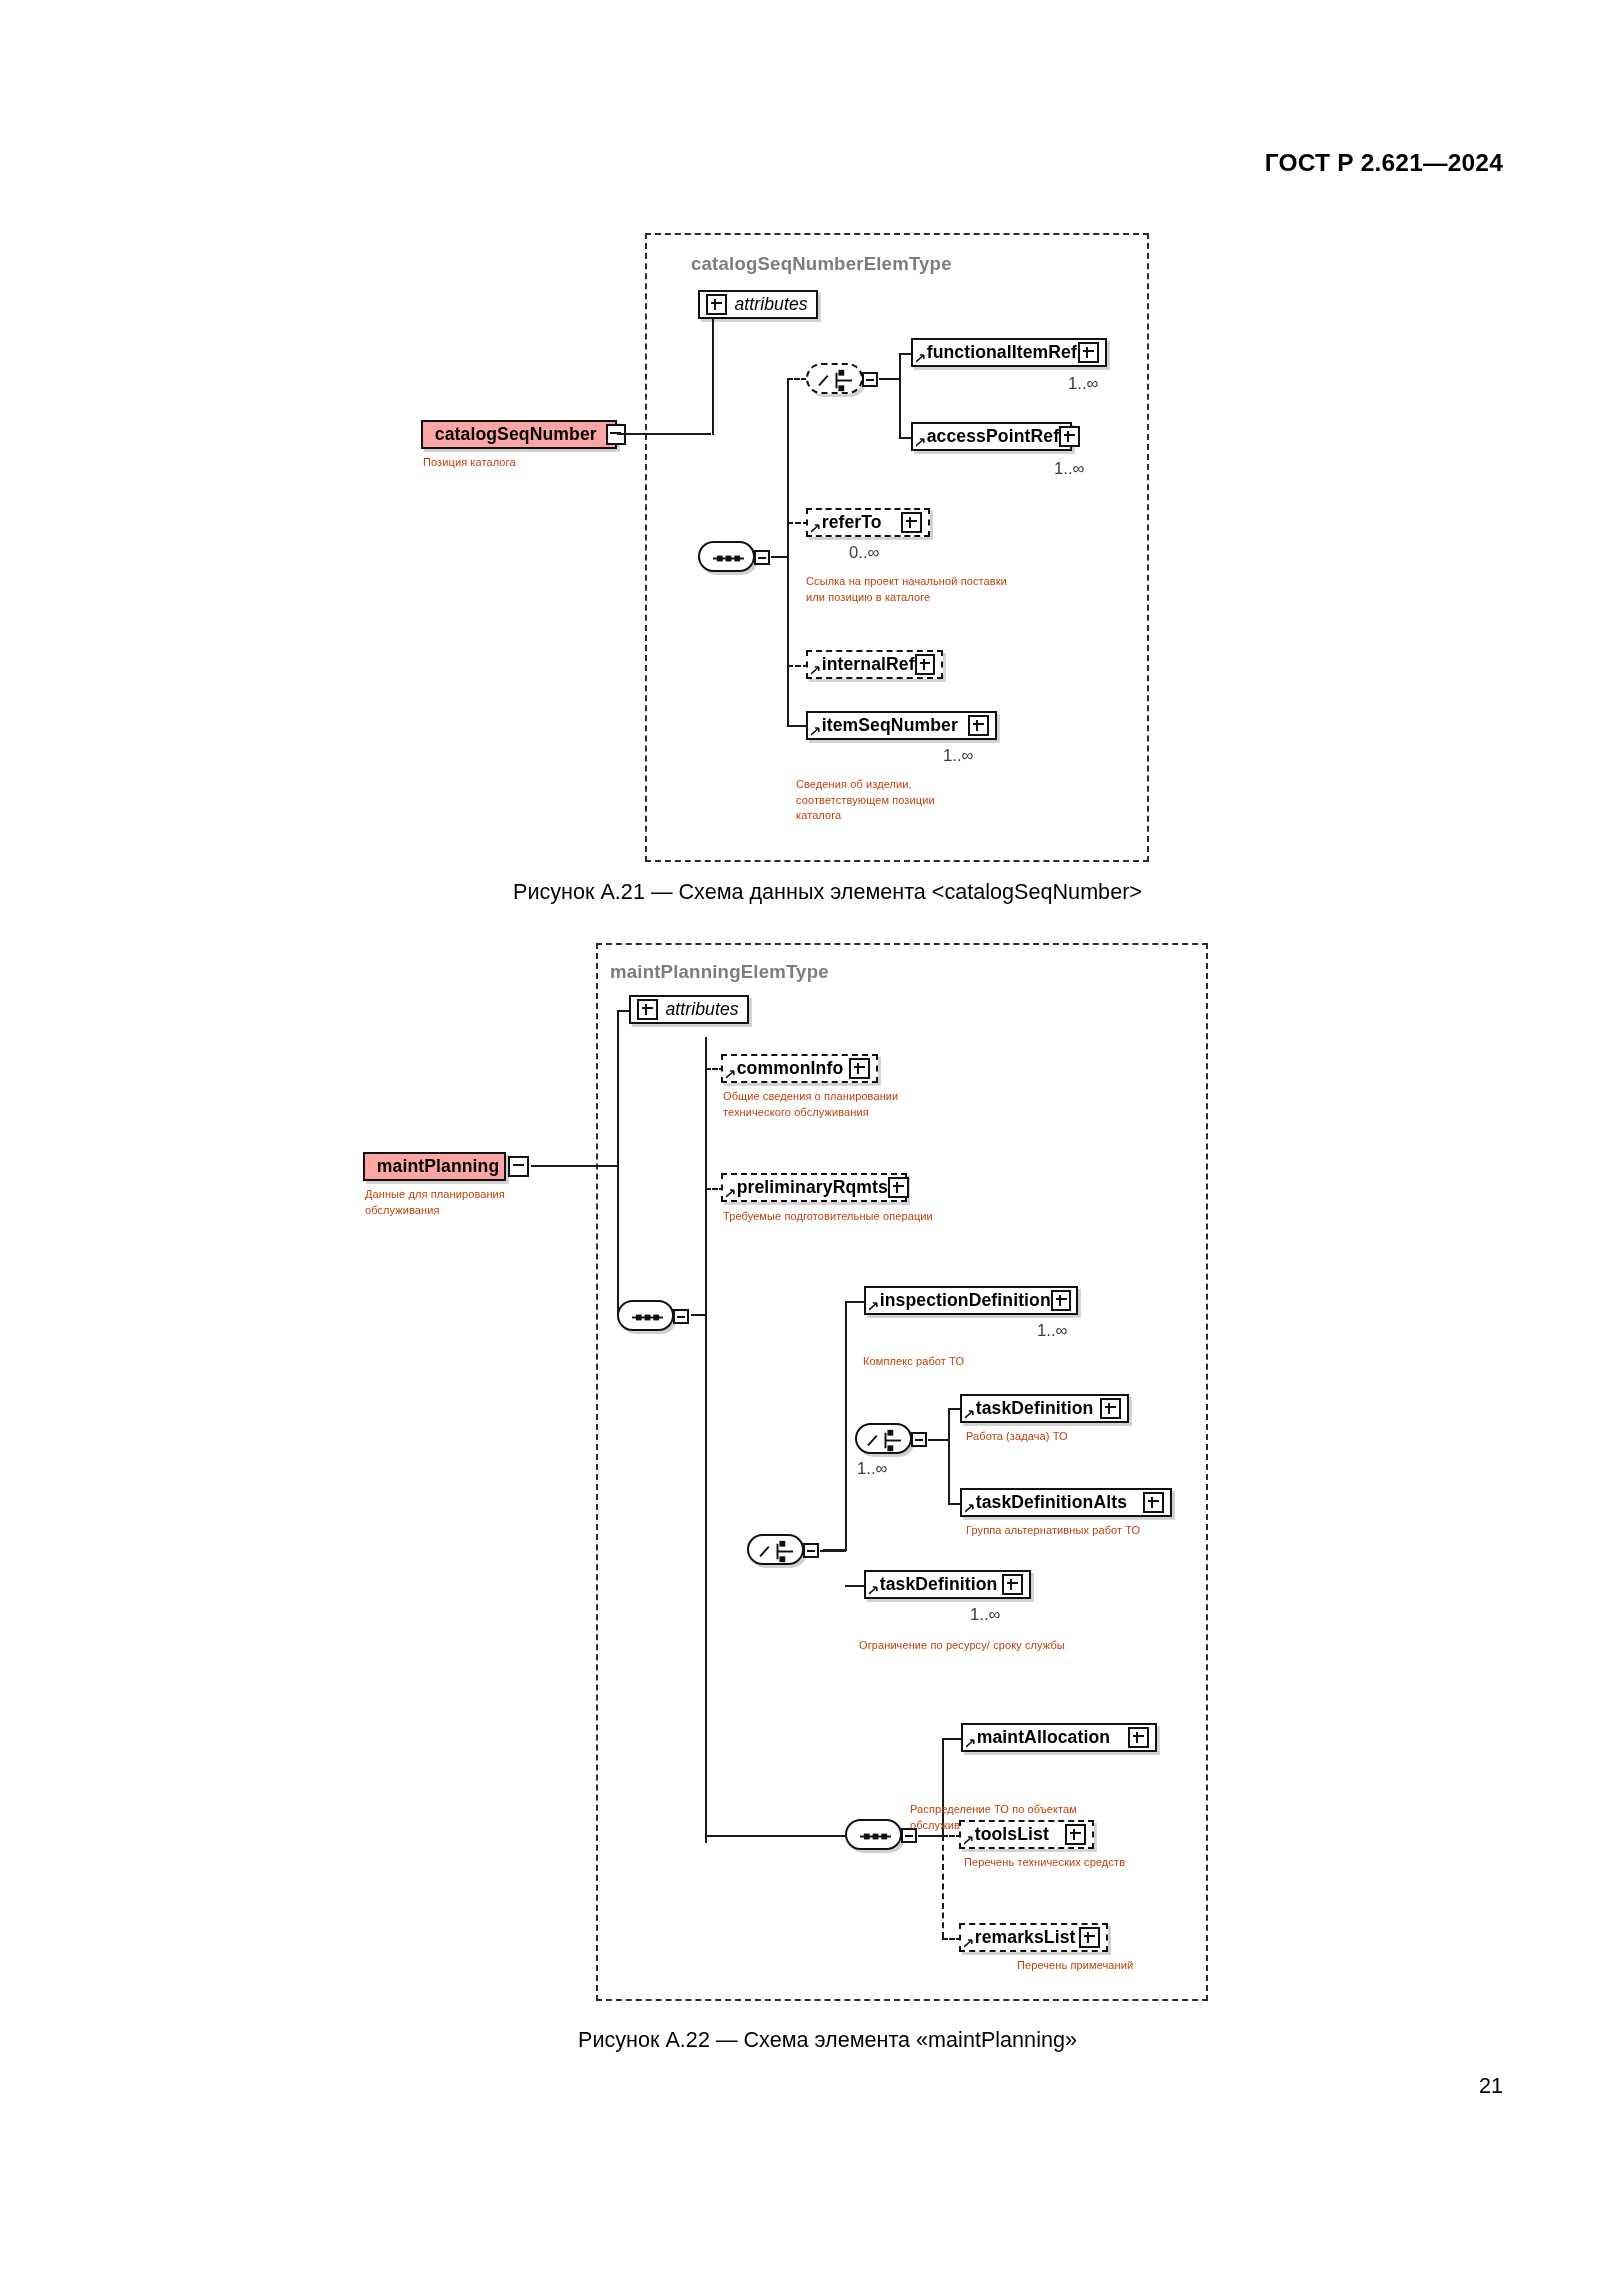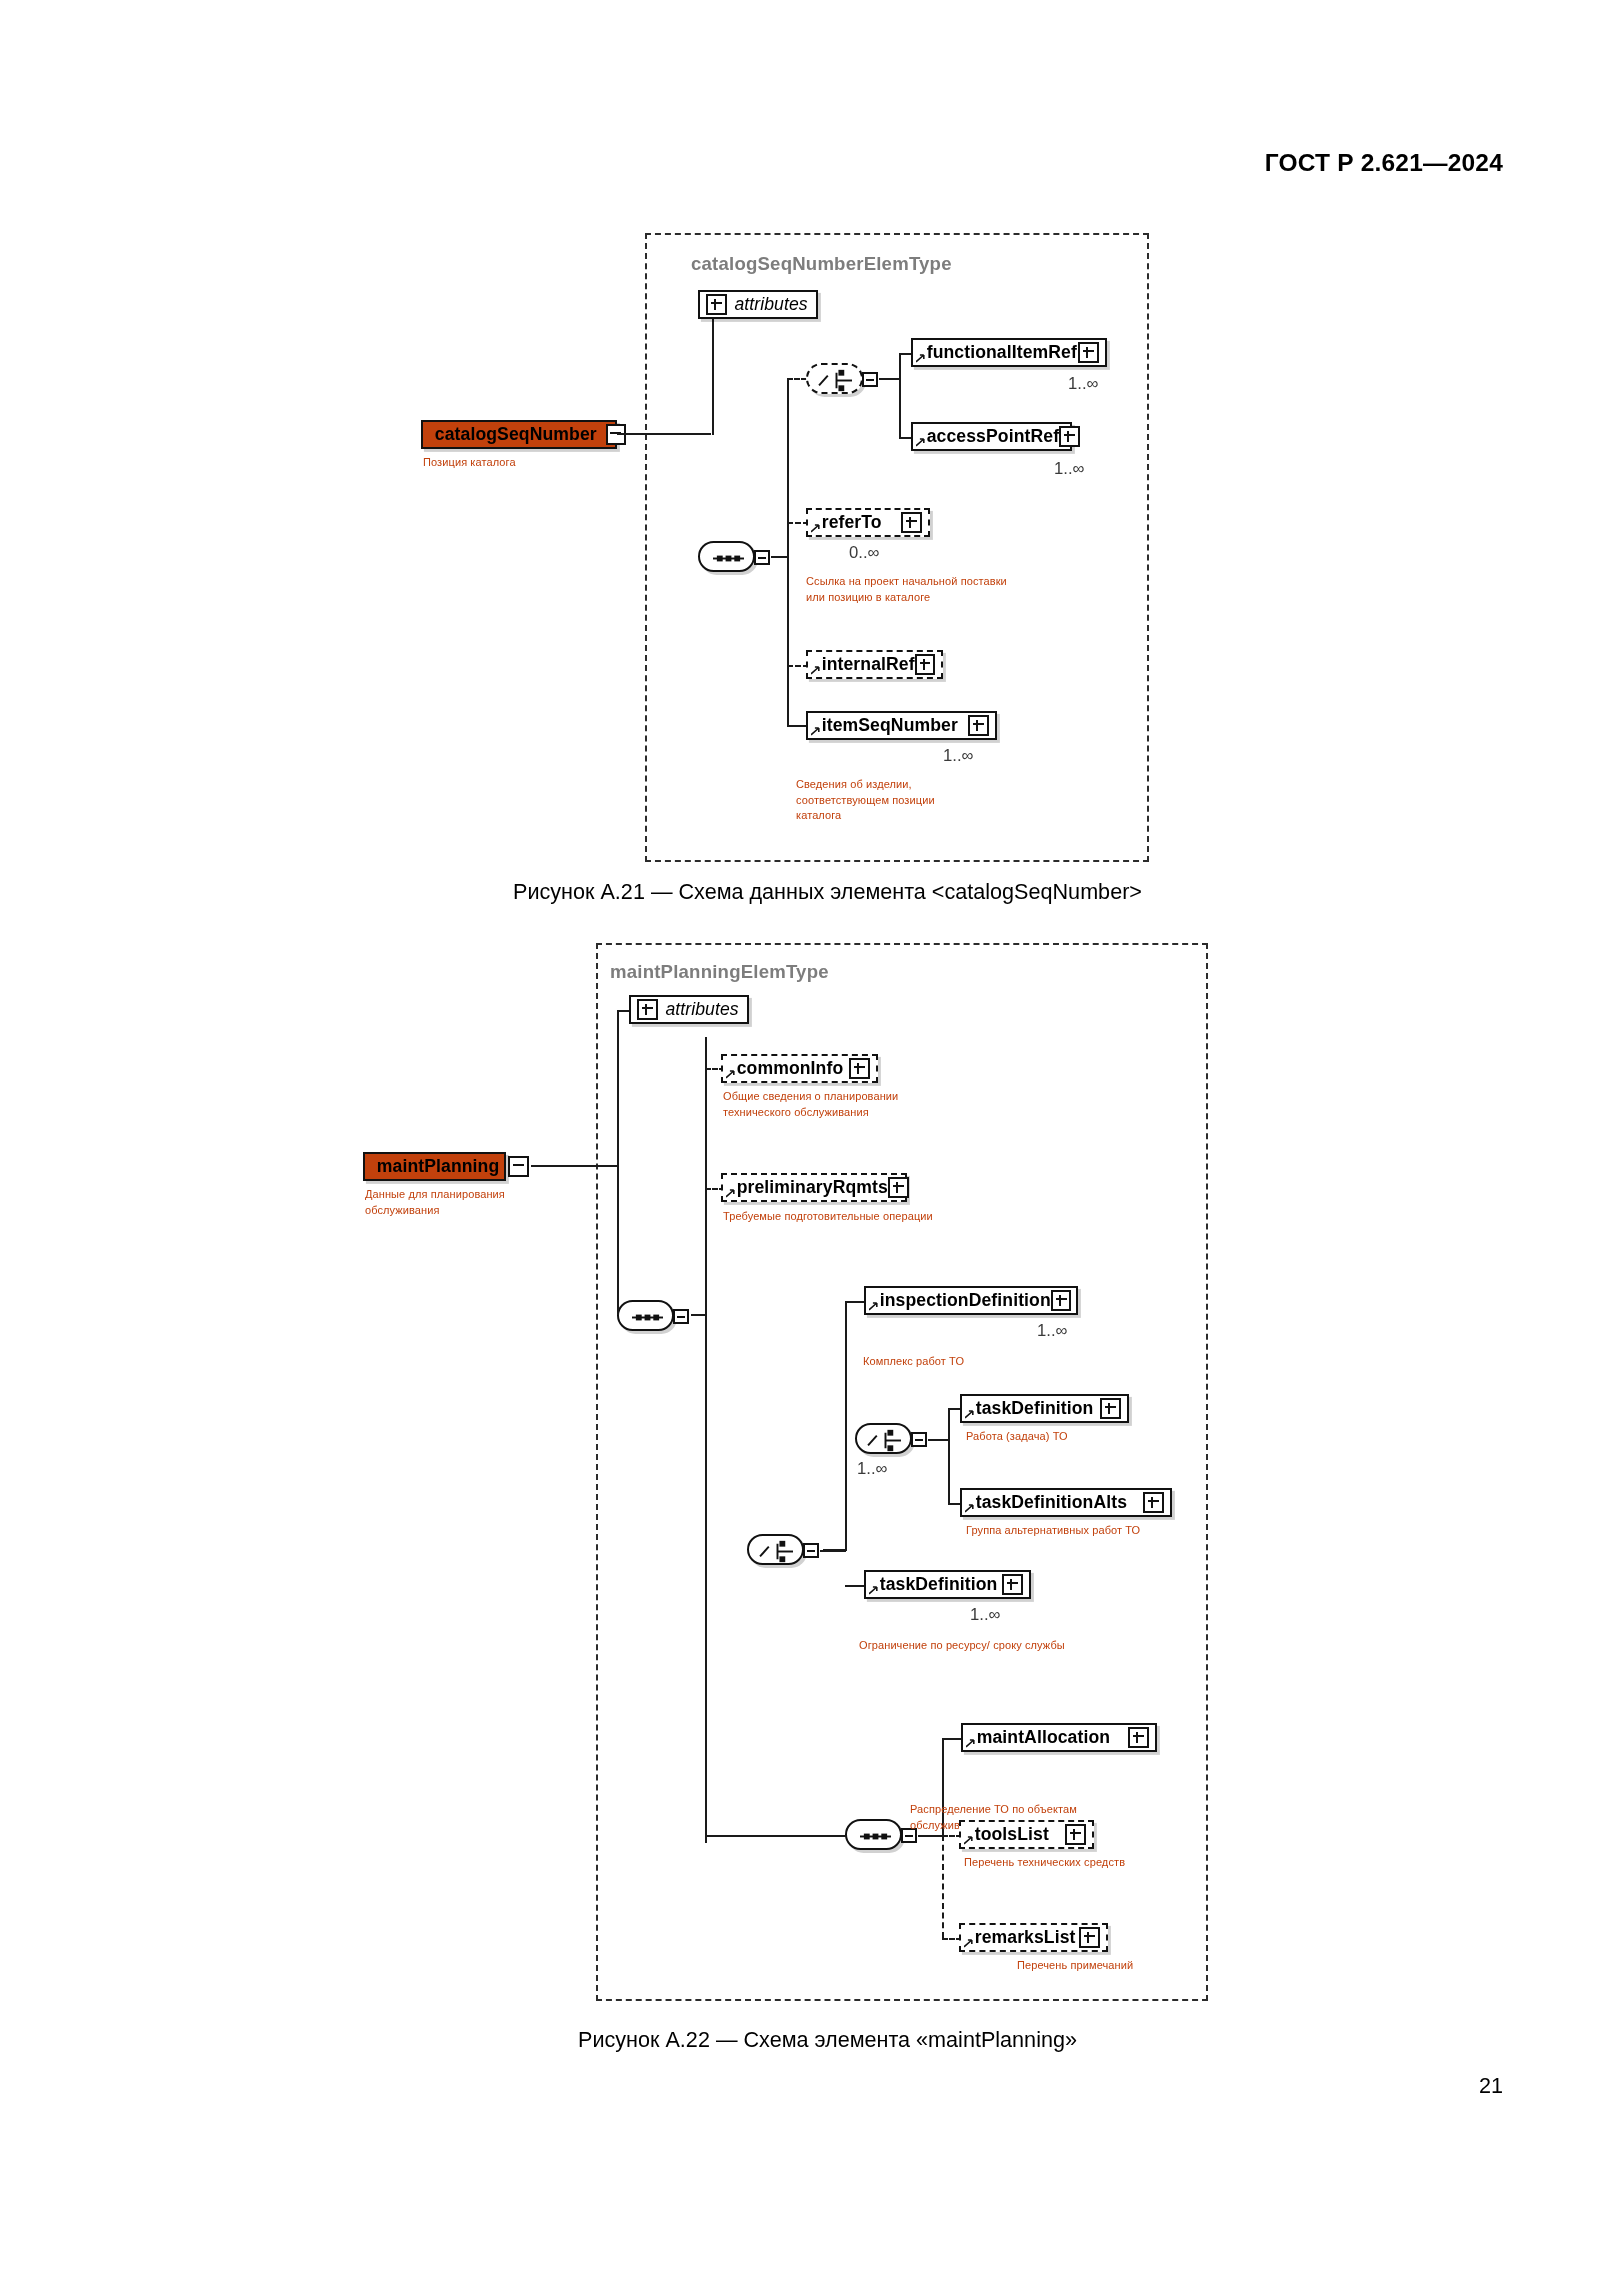"catalogSeqNumber" .node.root { background: #c2410c -> #fca5a5 }
